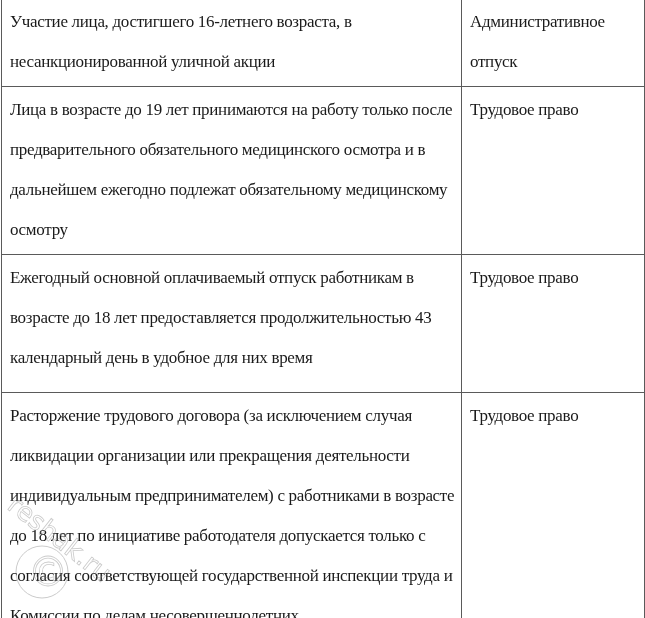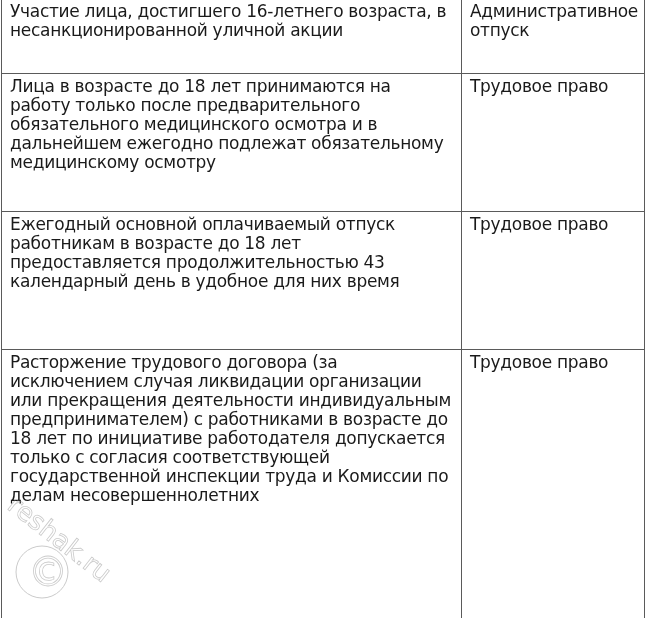"Участие лица, достигшего 16-летнего" .doc-table td { font-family: none -> Liberation Serif, serif; line-height: 19px -> 40px }
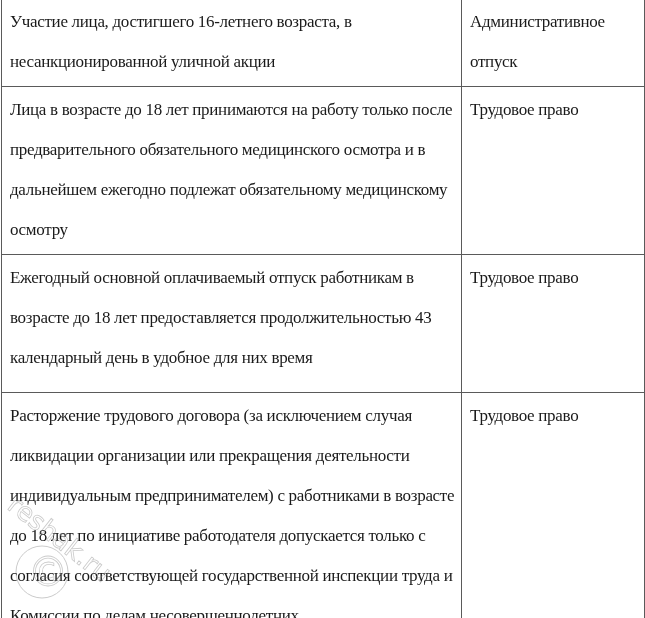"Лица в возрасте до 18" td { text: 18 -> 19 }
